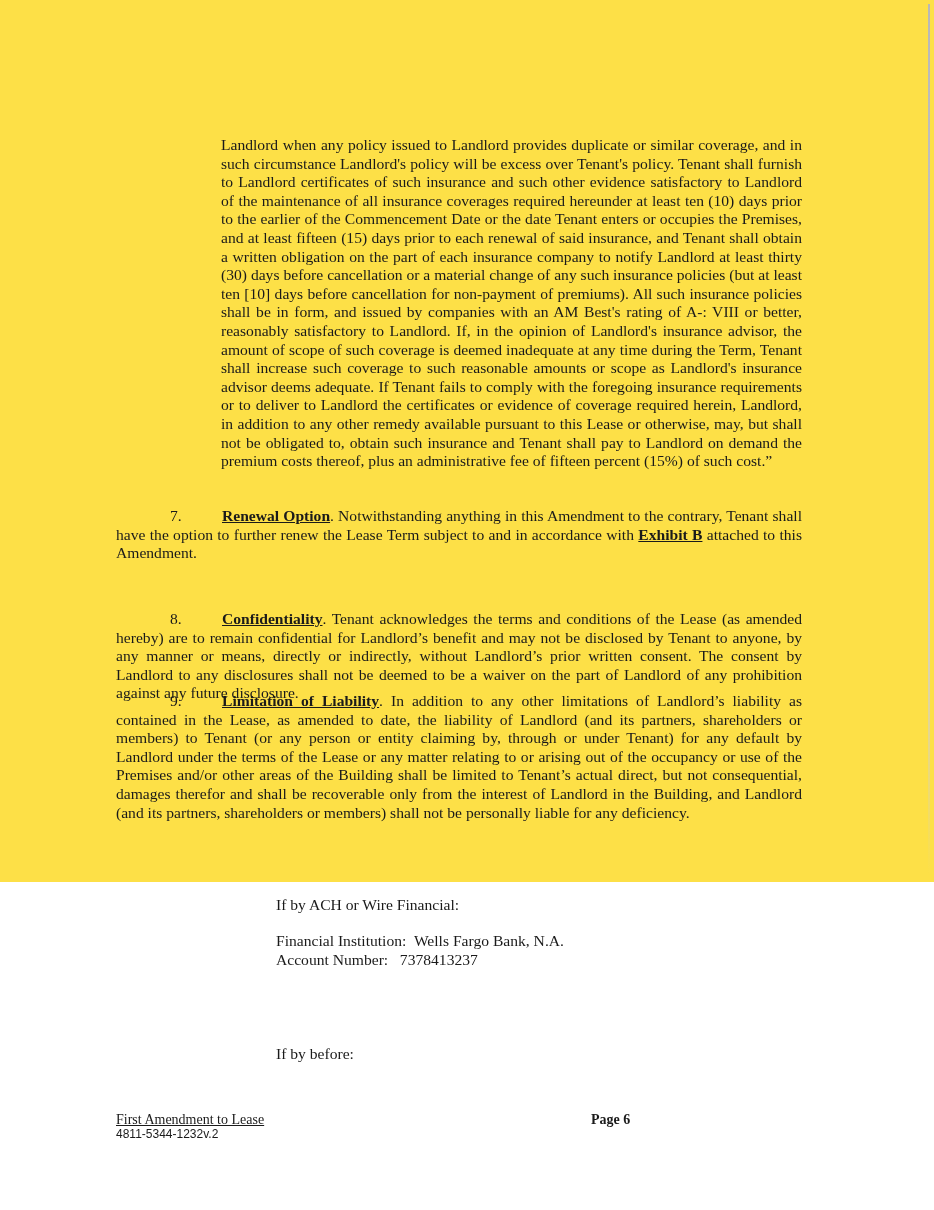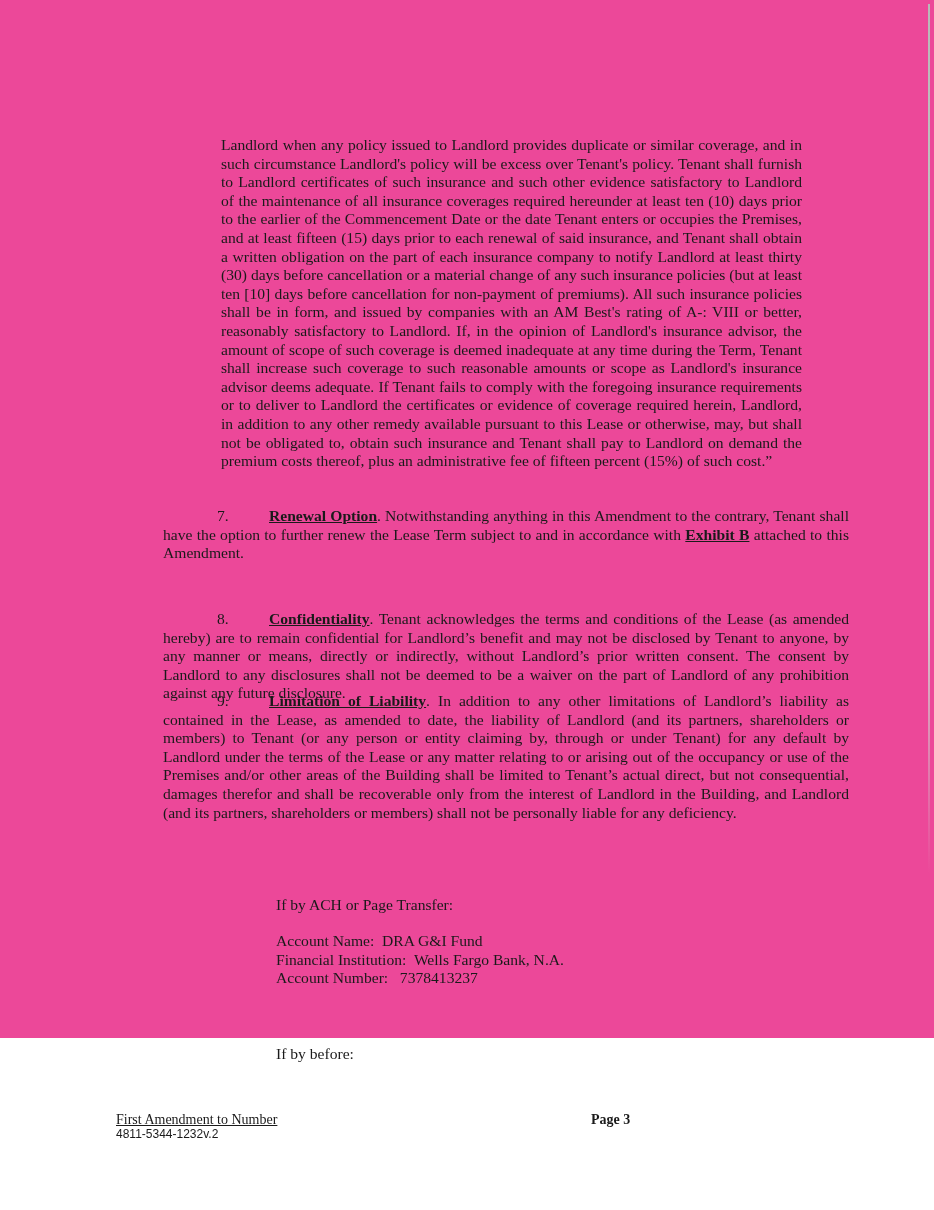"Landlord when any policy issued" .page { background: #ec4899 -> #fde047; height: 1038px -> 882px }
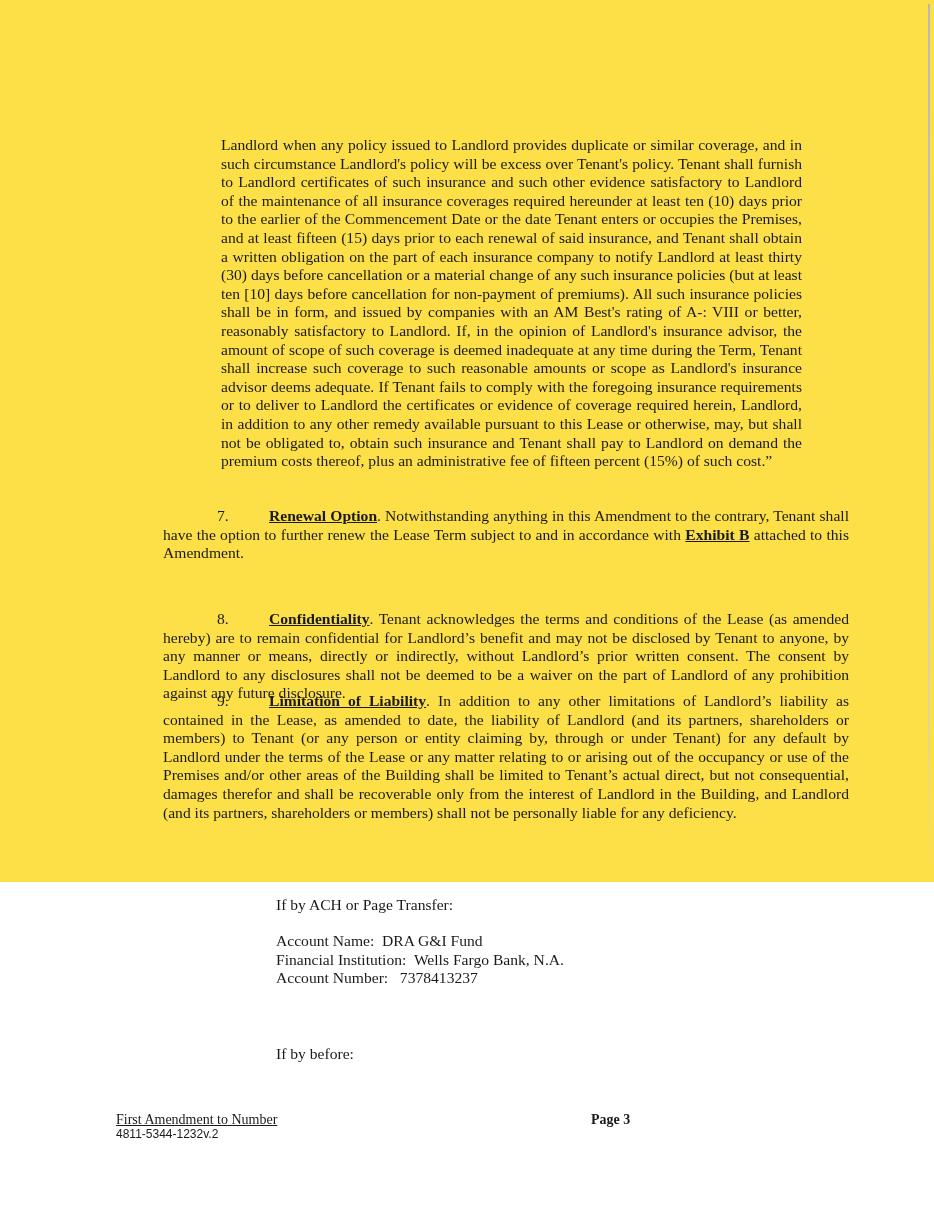"7. Renewal Option. Notwithstanding" .para { margin-left: 47px -> none }
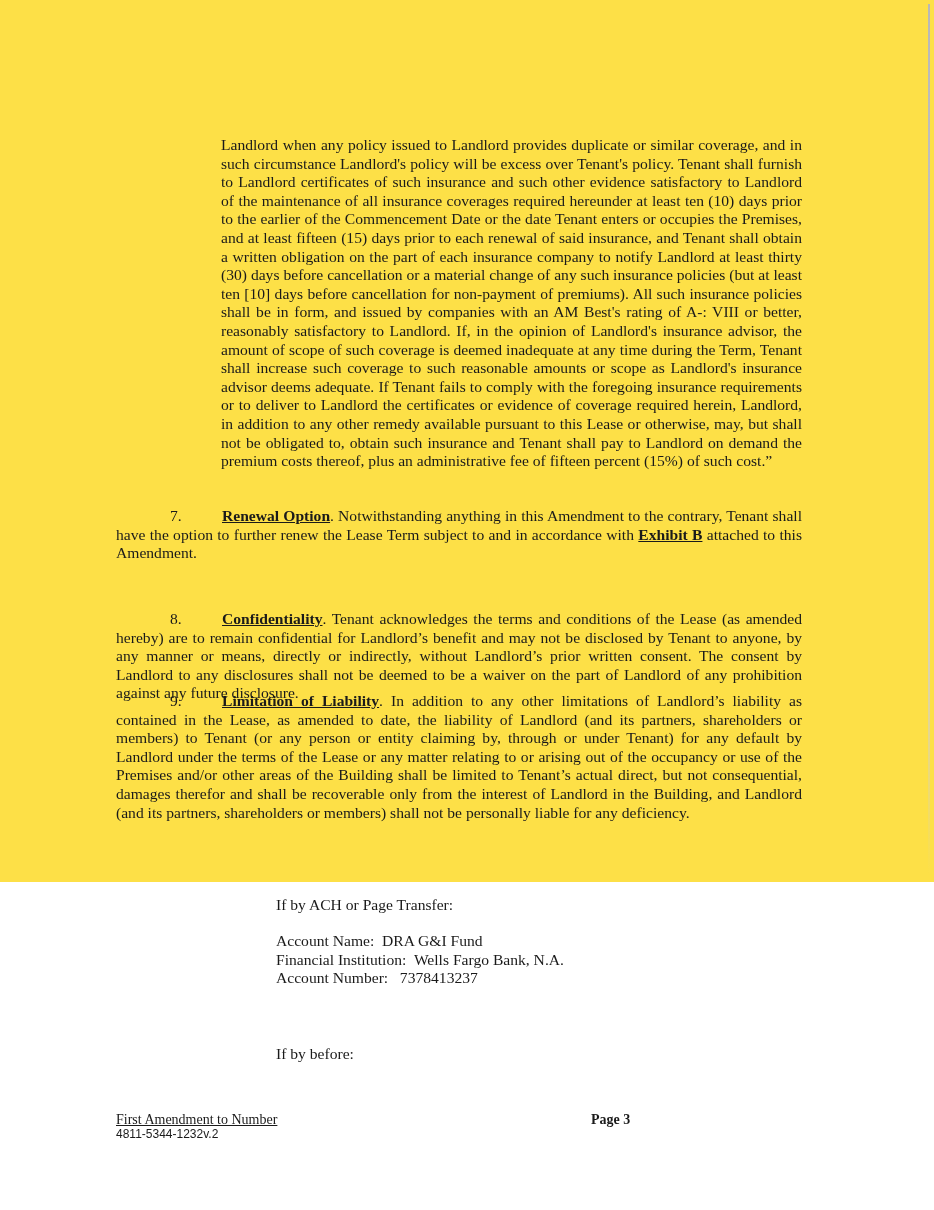"If by ACH or Page" div.instructions { text: Page Transfer -> Wire Financial }
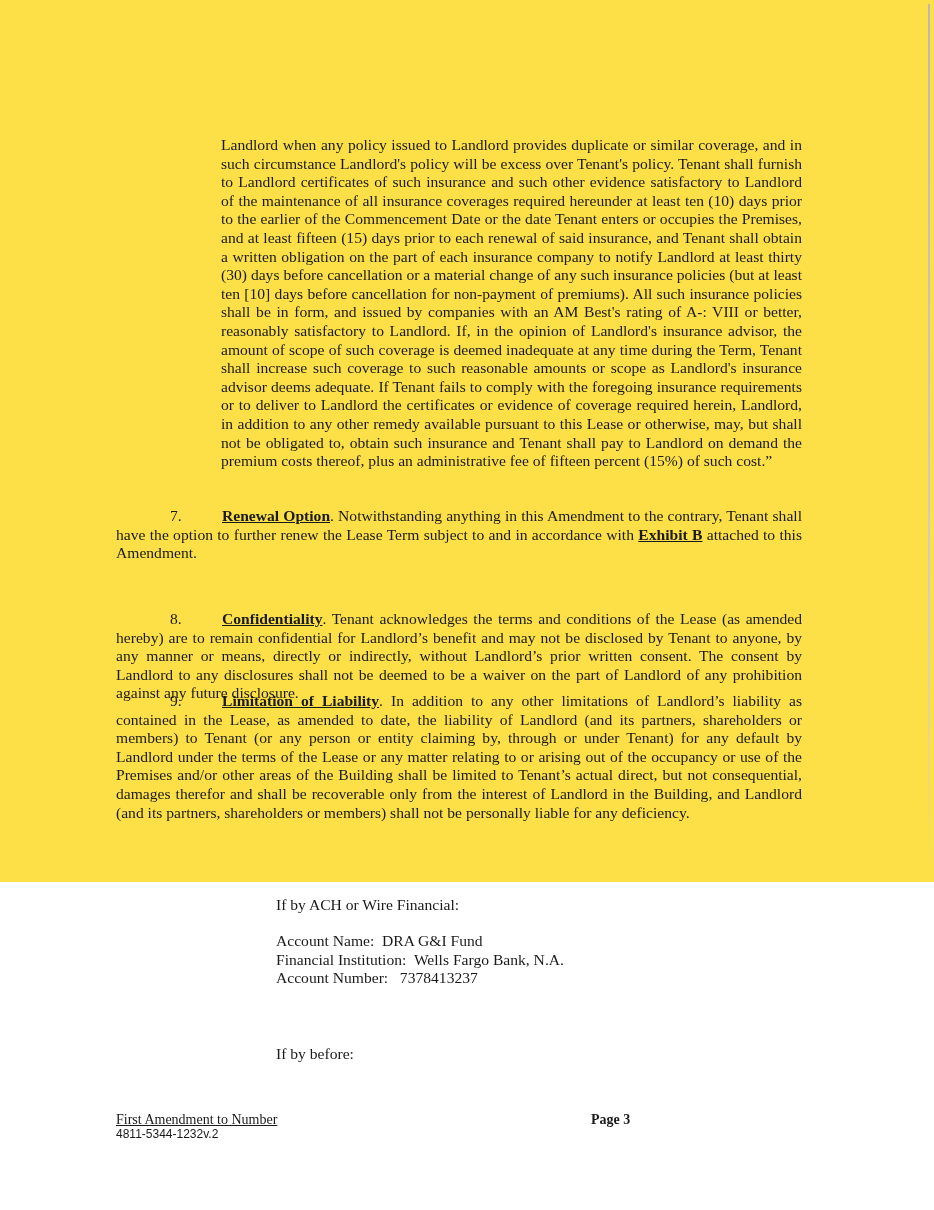"Account Name: DRA G&I Fund" div.acct-line { html: <div>Account Name: DRA G&amp;I Fund</div> -> none }
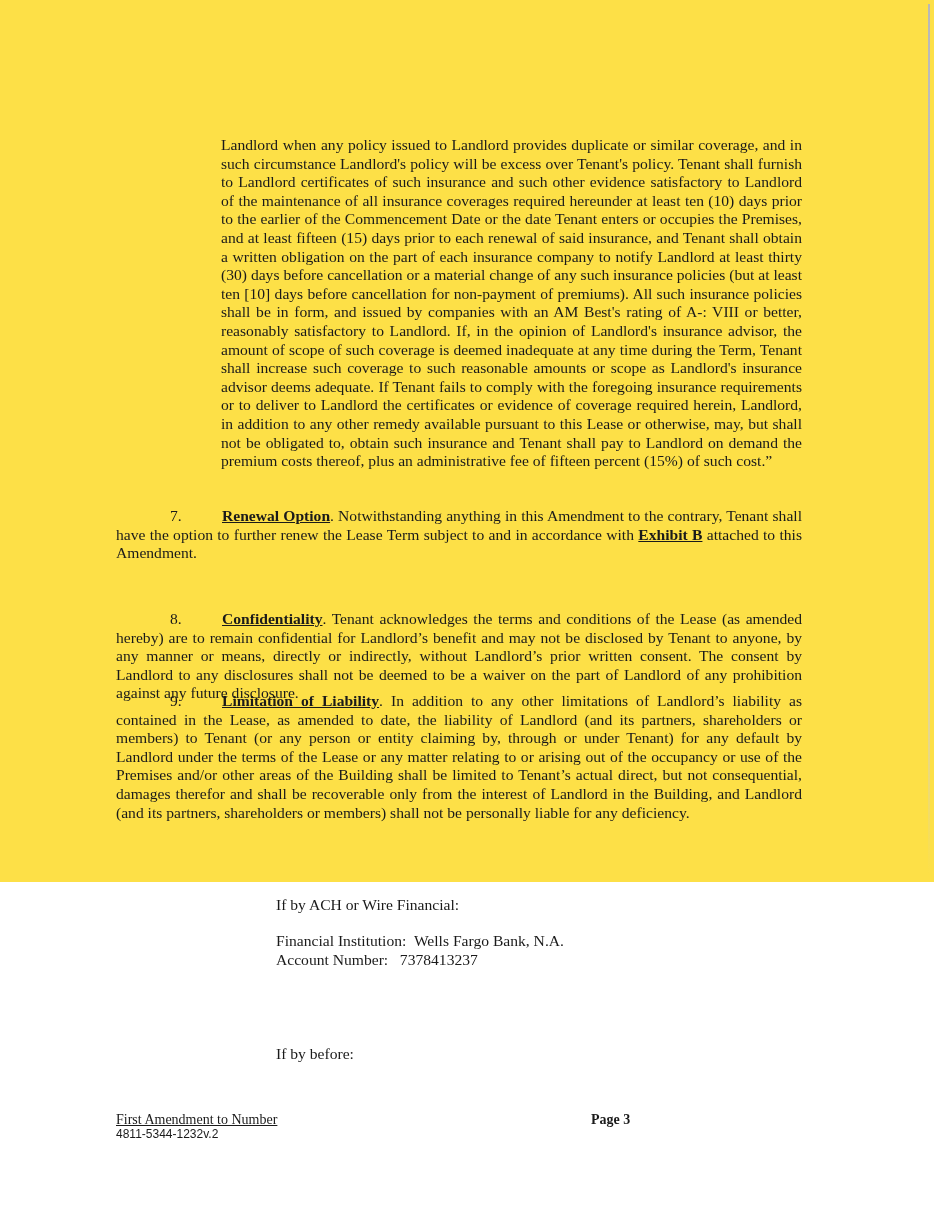"First Amendment to Number" div.footer-title { text: Number -> Lease }
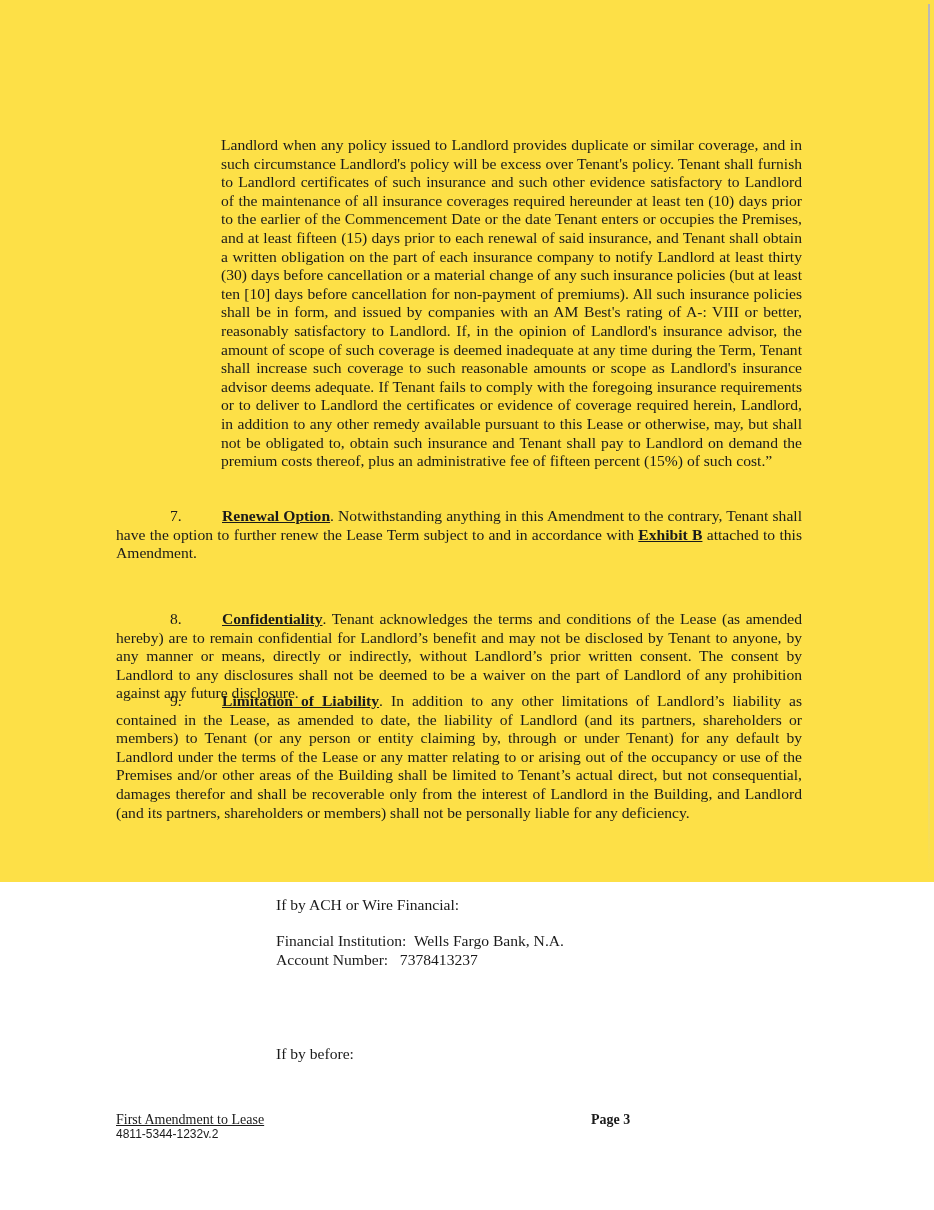"Page 3" div.footer-page { text: 3 -> 6 }
